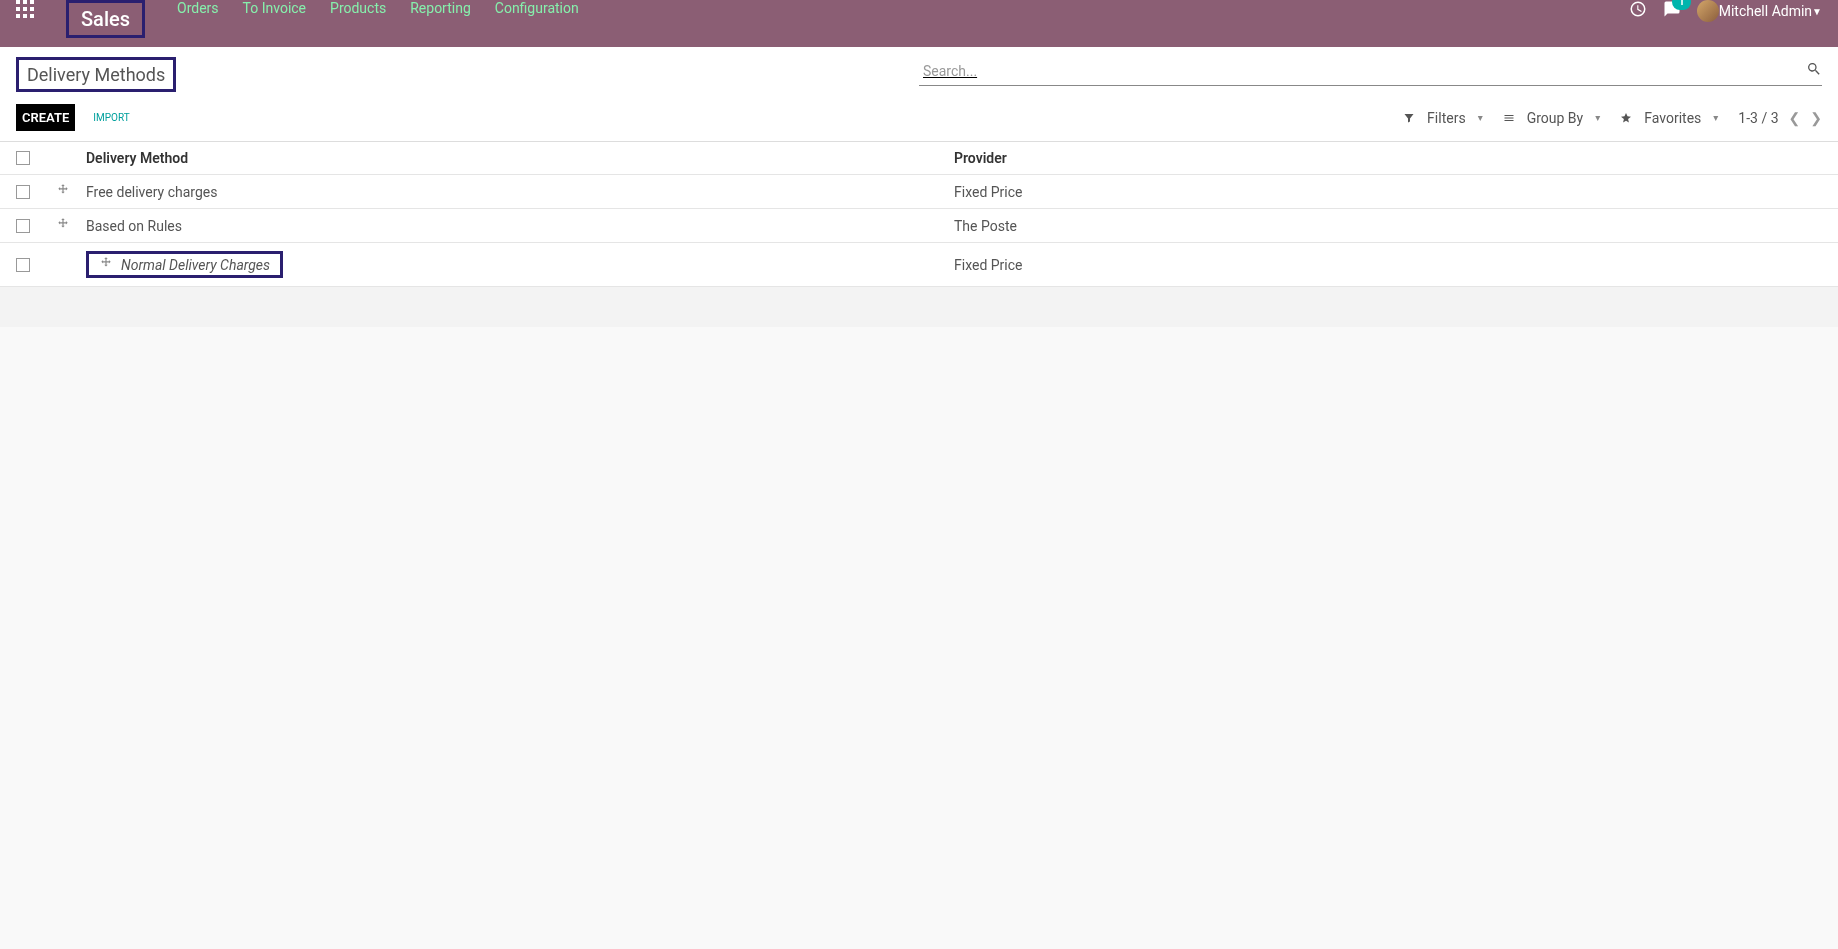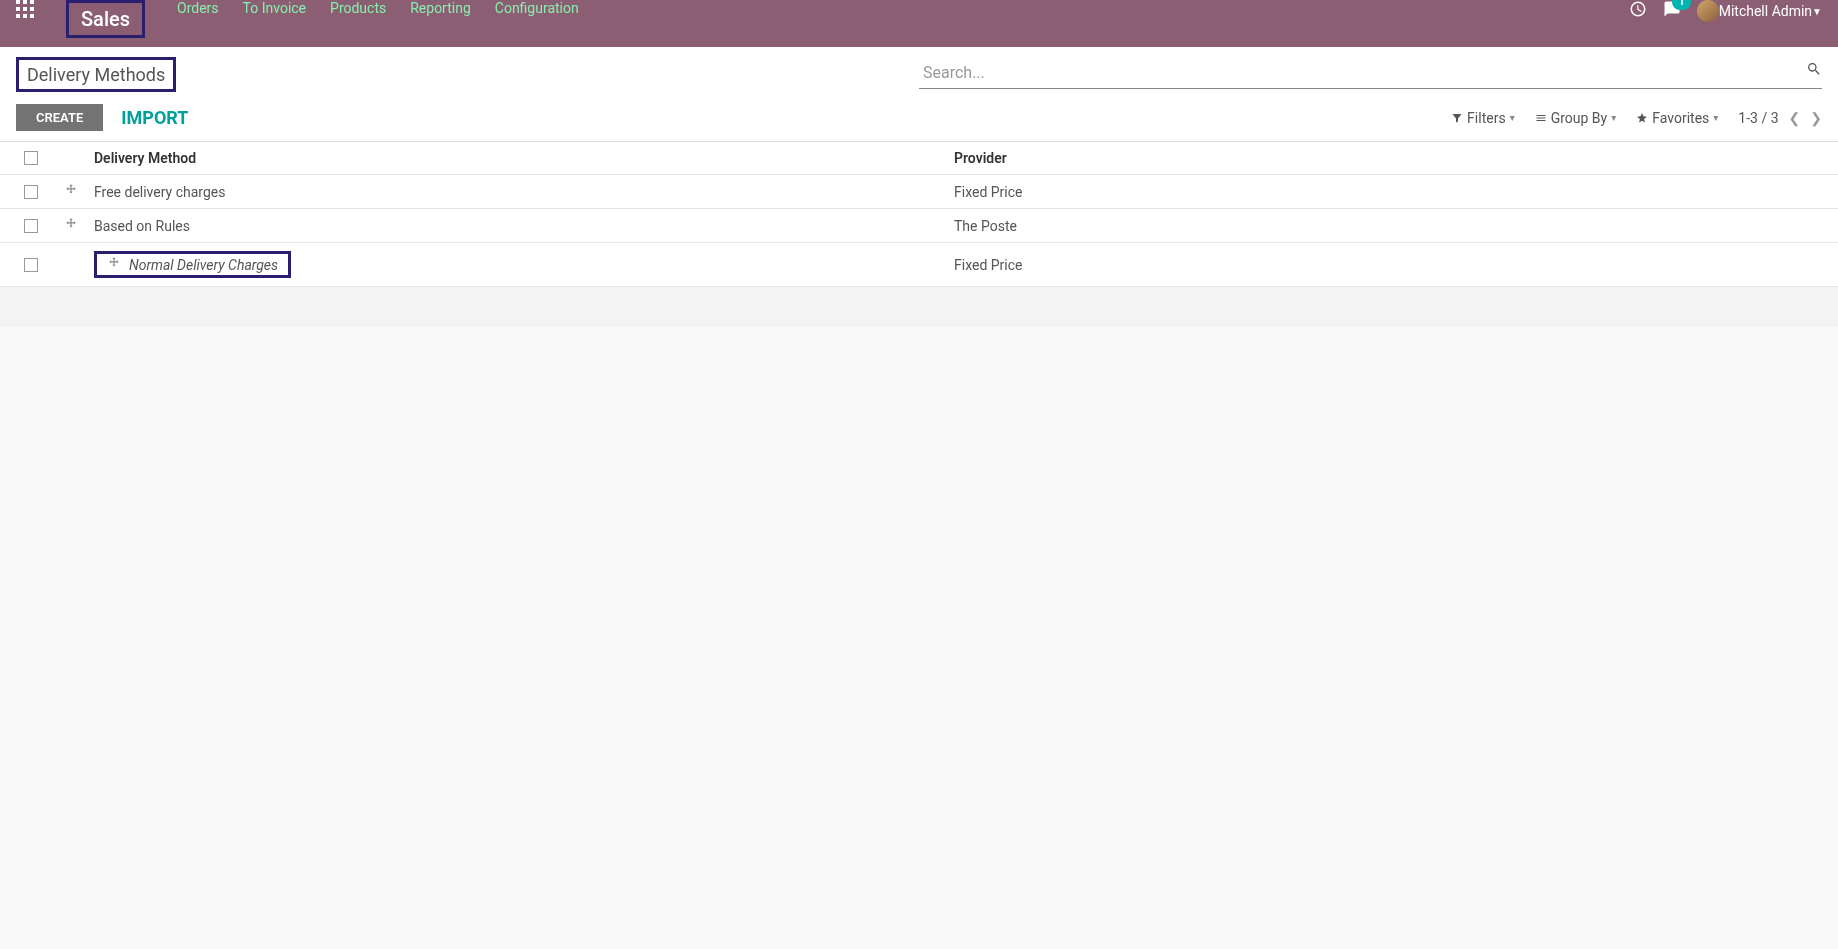"Search..." .search-input { font-size: 16px -> 14px; text-decoration: none -> underline }
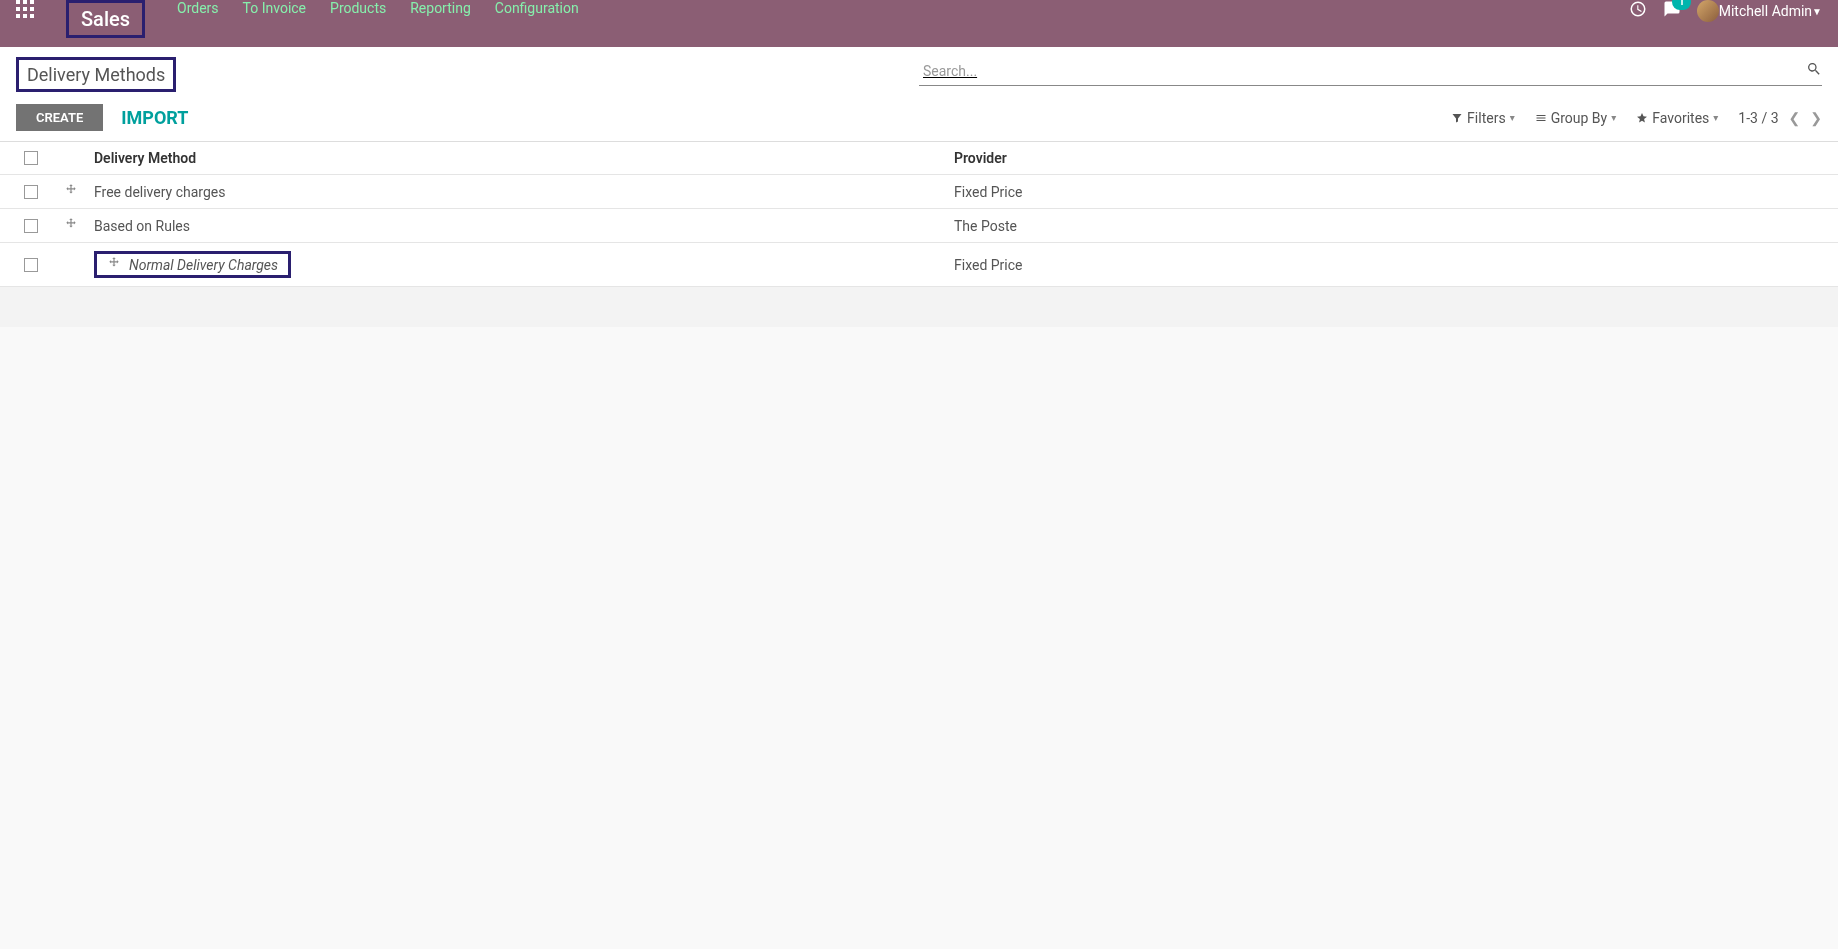"CREATE" .btn-create { background: #737373 -> #000000; padding: 6px 20px -> 6px 6px }
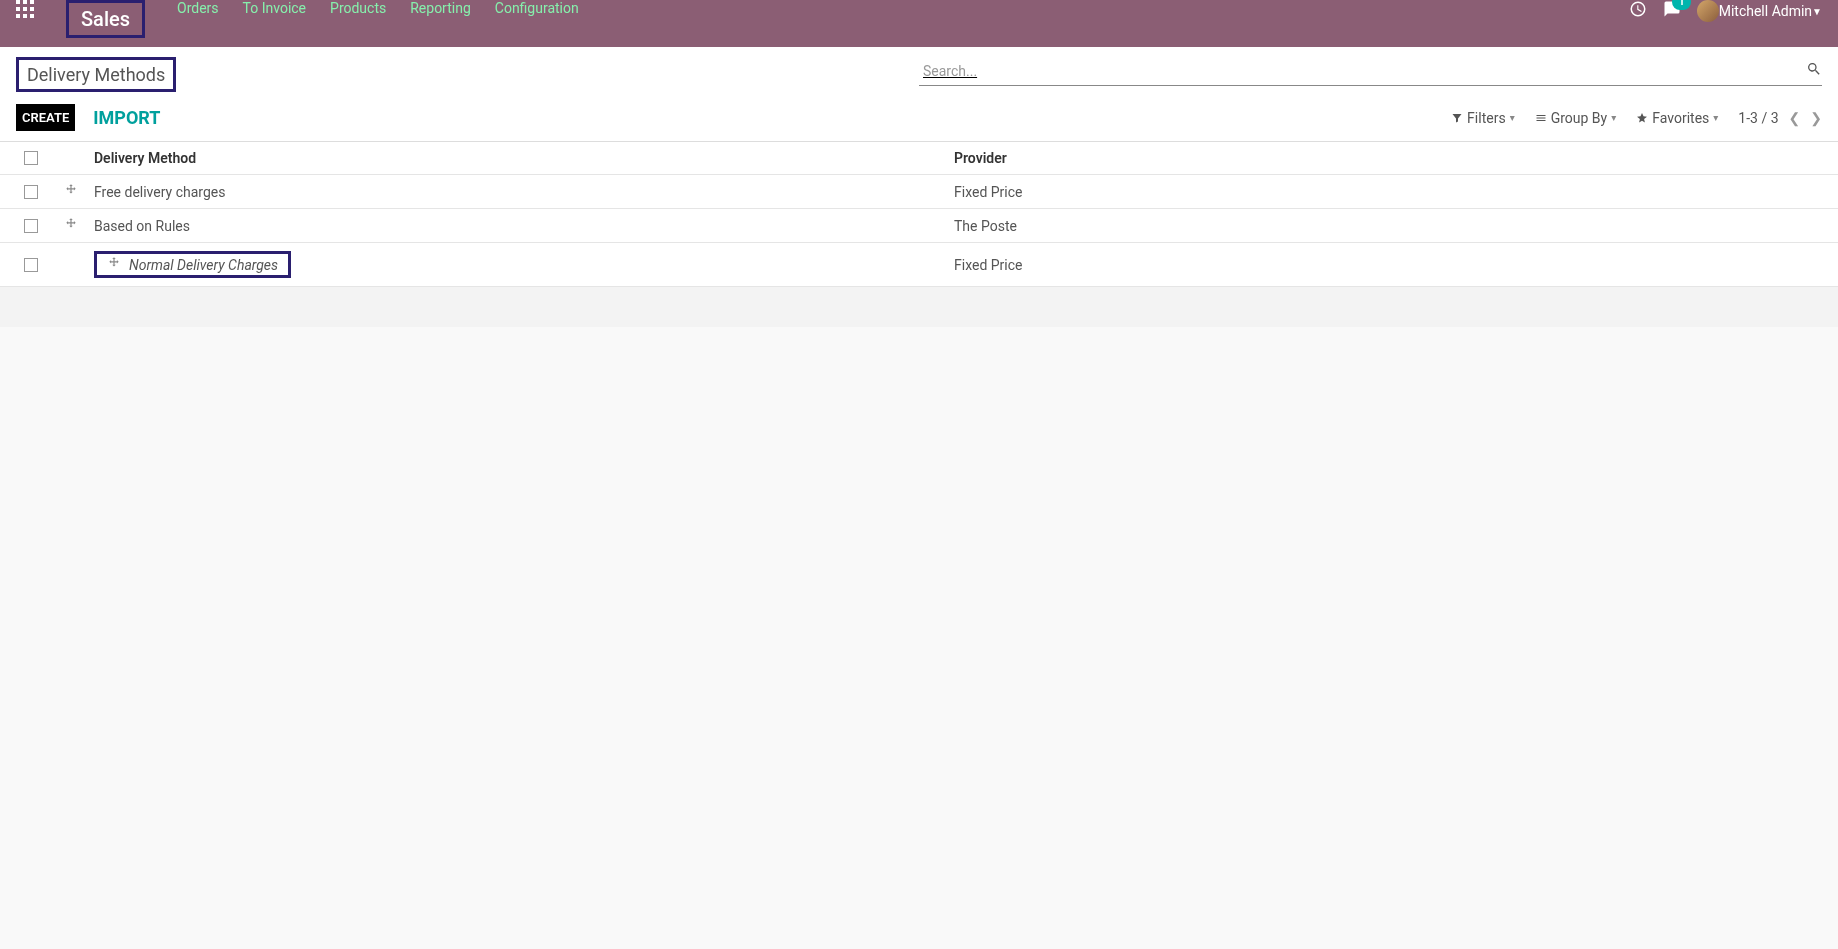"IMPORT" .btn-import { font-size: 18px -> 10px; font-weight: 700 -> 400 }
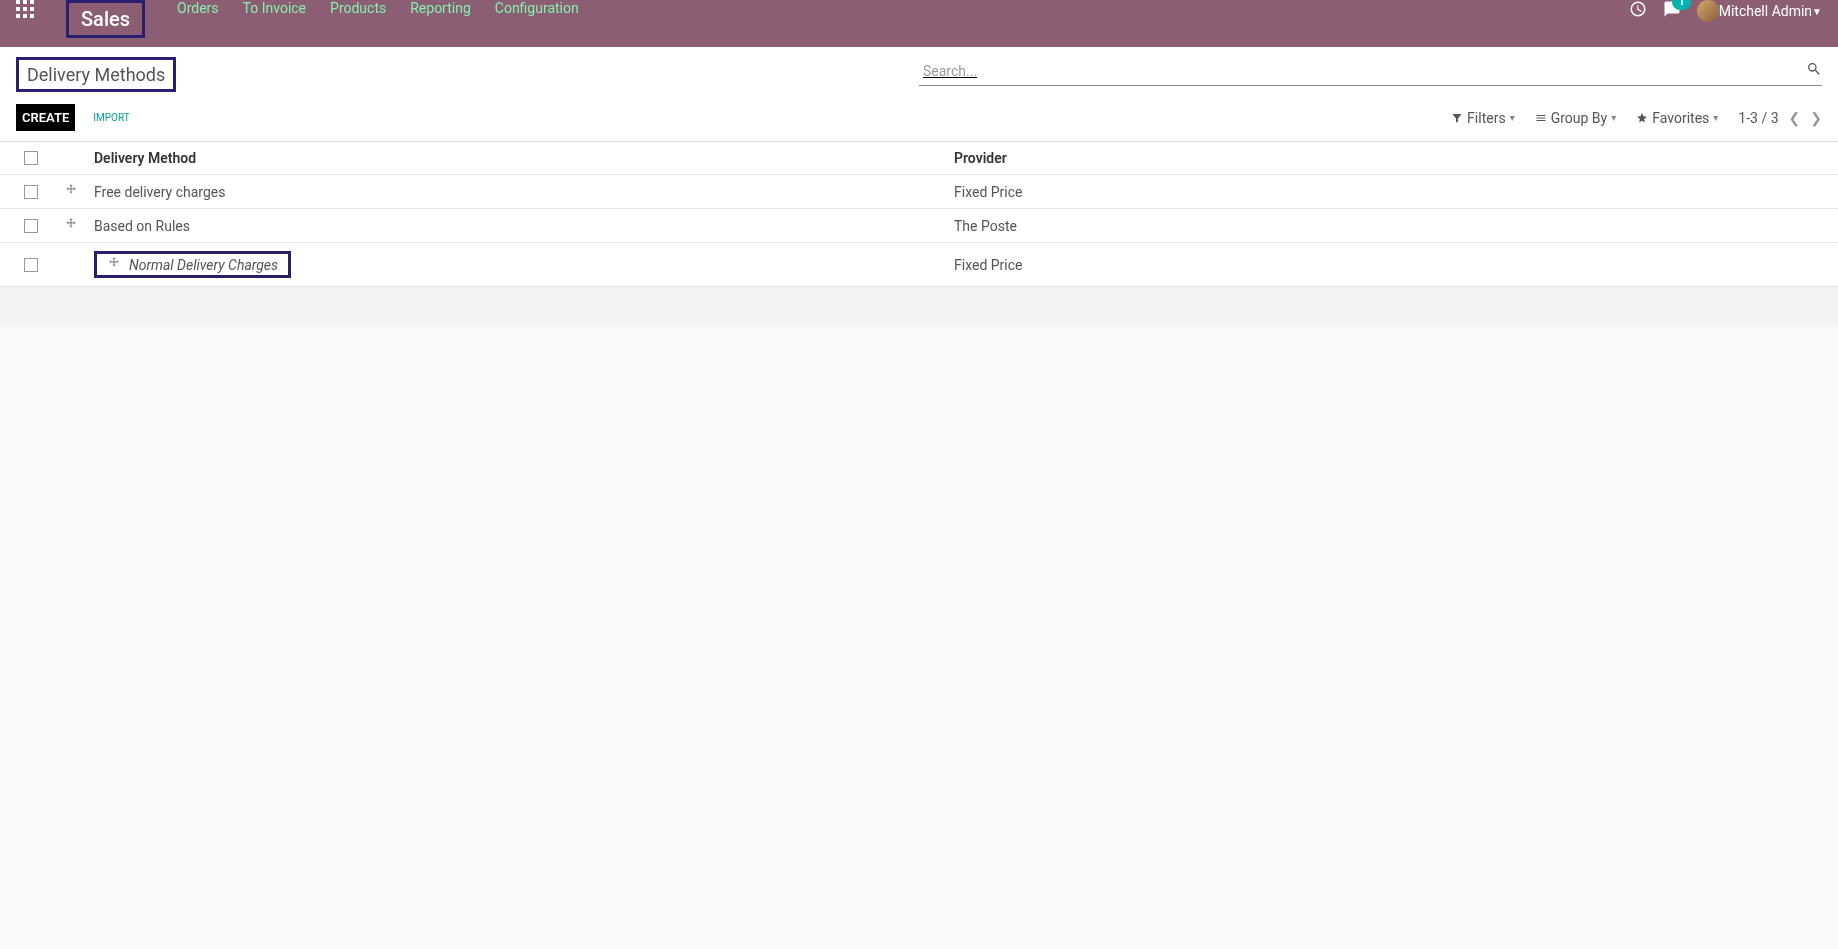"Filters" .filter-btn { gap: 4px -> 12px }
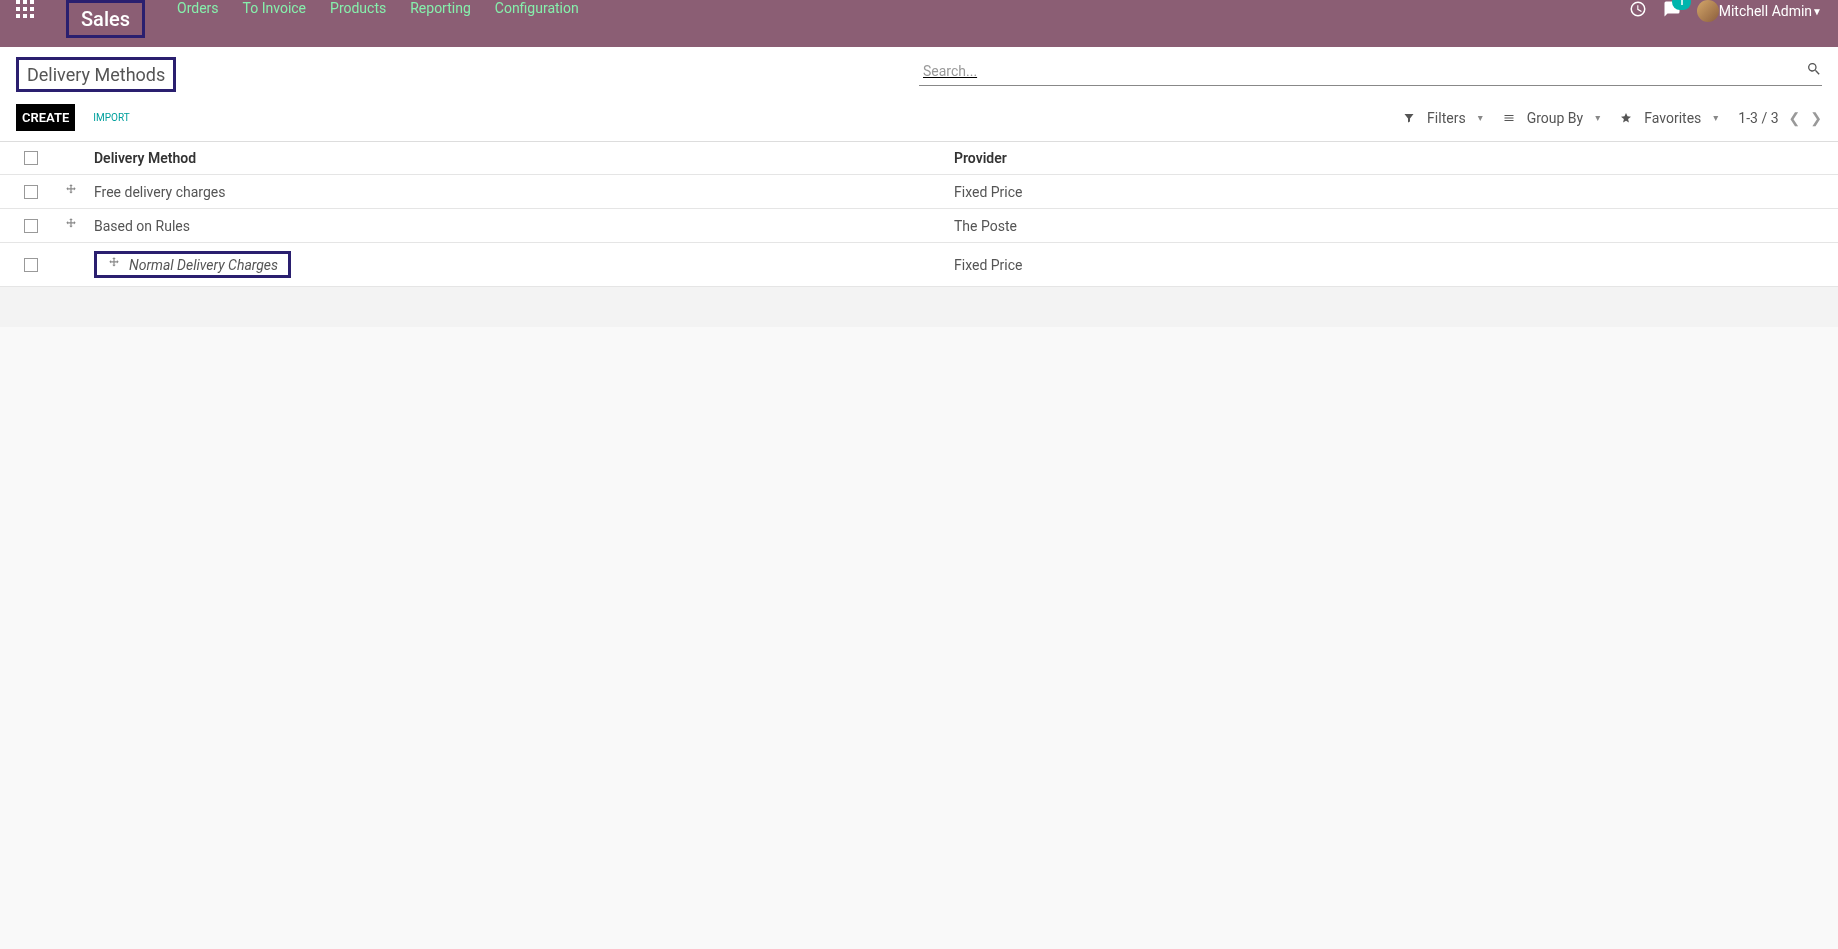"Delivery Method" .thead, .trow { padding: 8px 24px -> 8px 16px }
